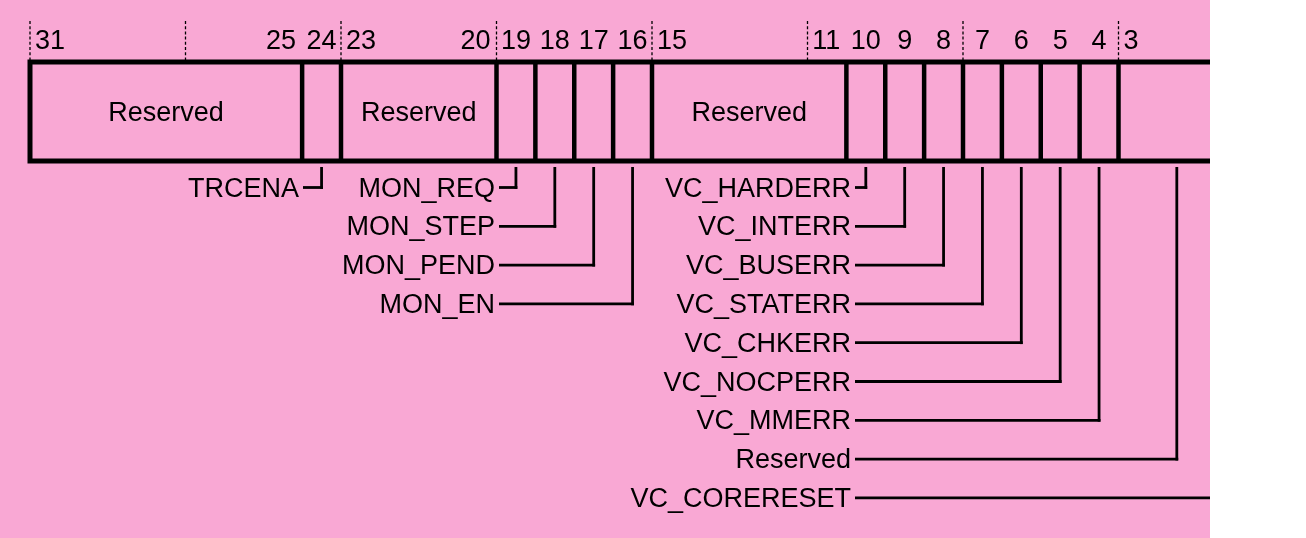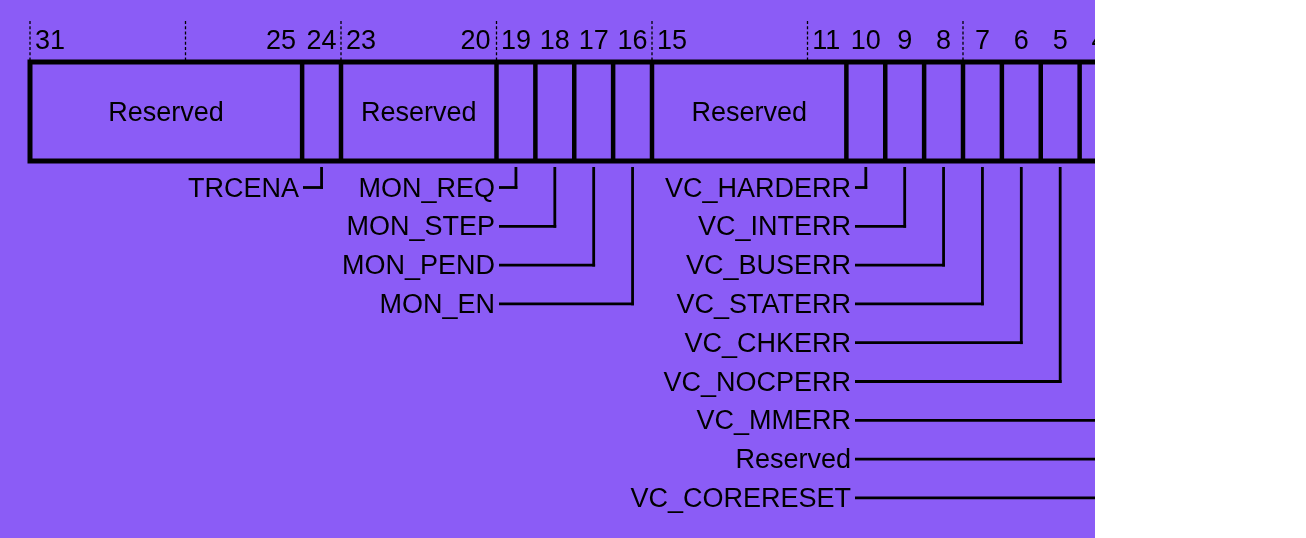"31" .page { background: #8b5cf6 -> #f9a8d4; width: 1095px -> 1210px }
